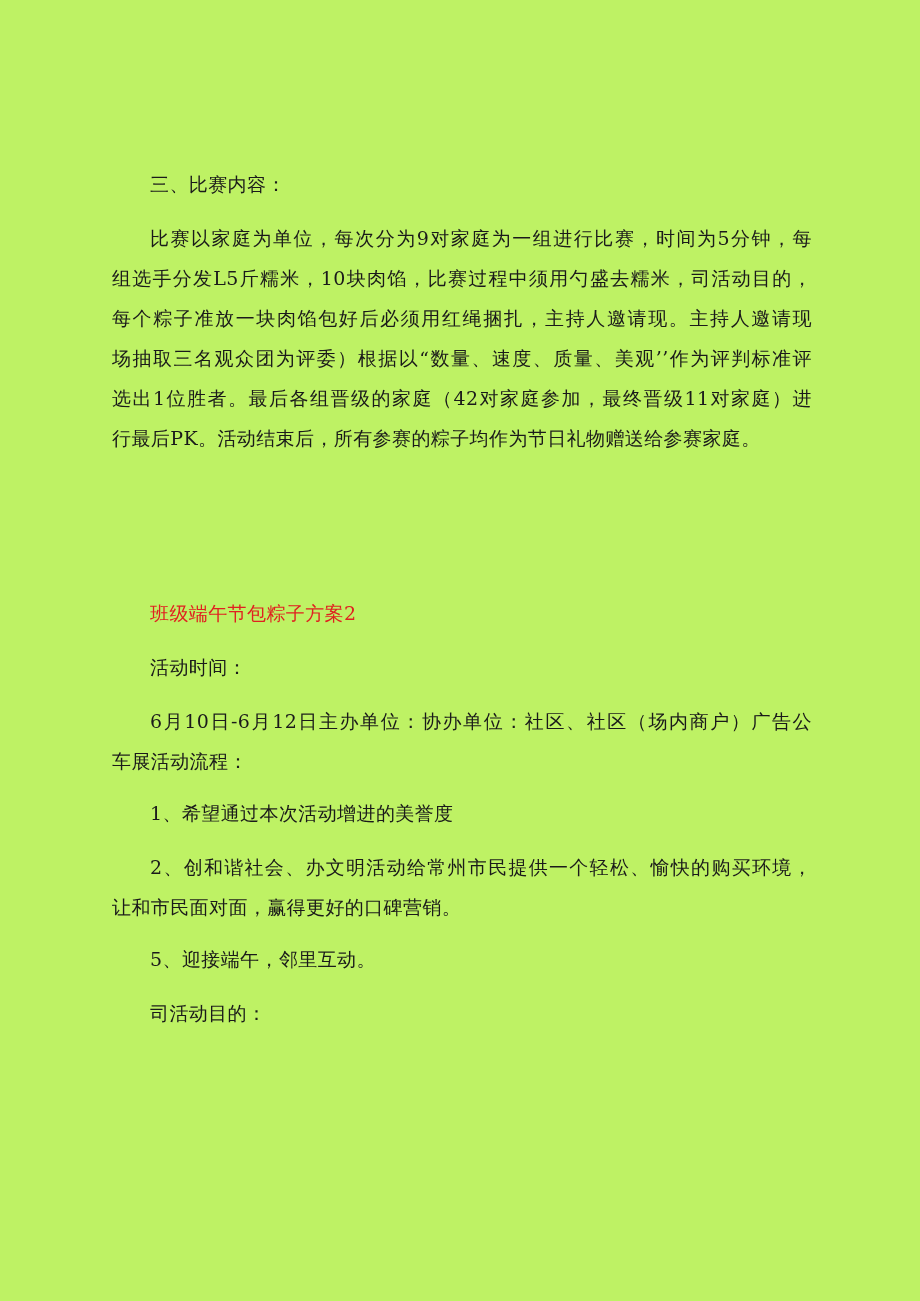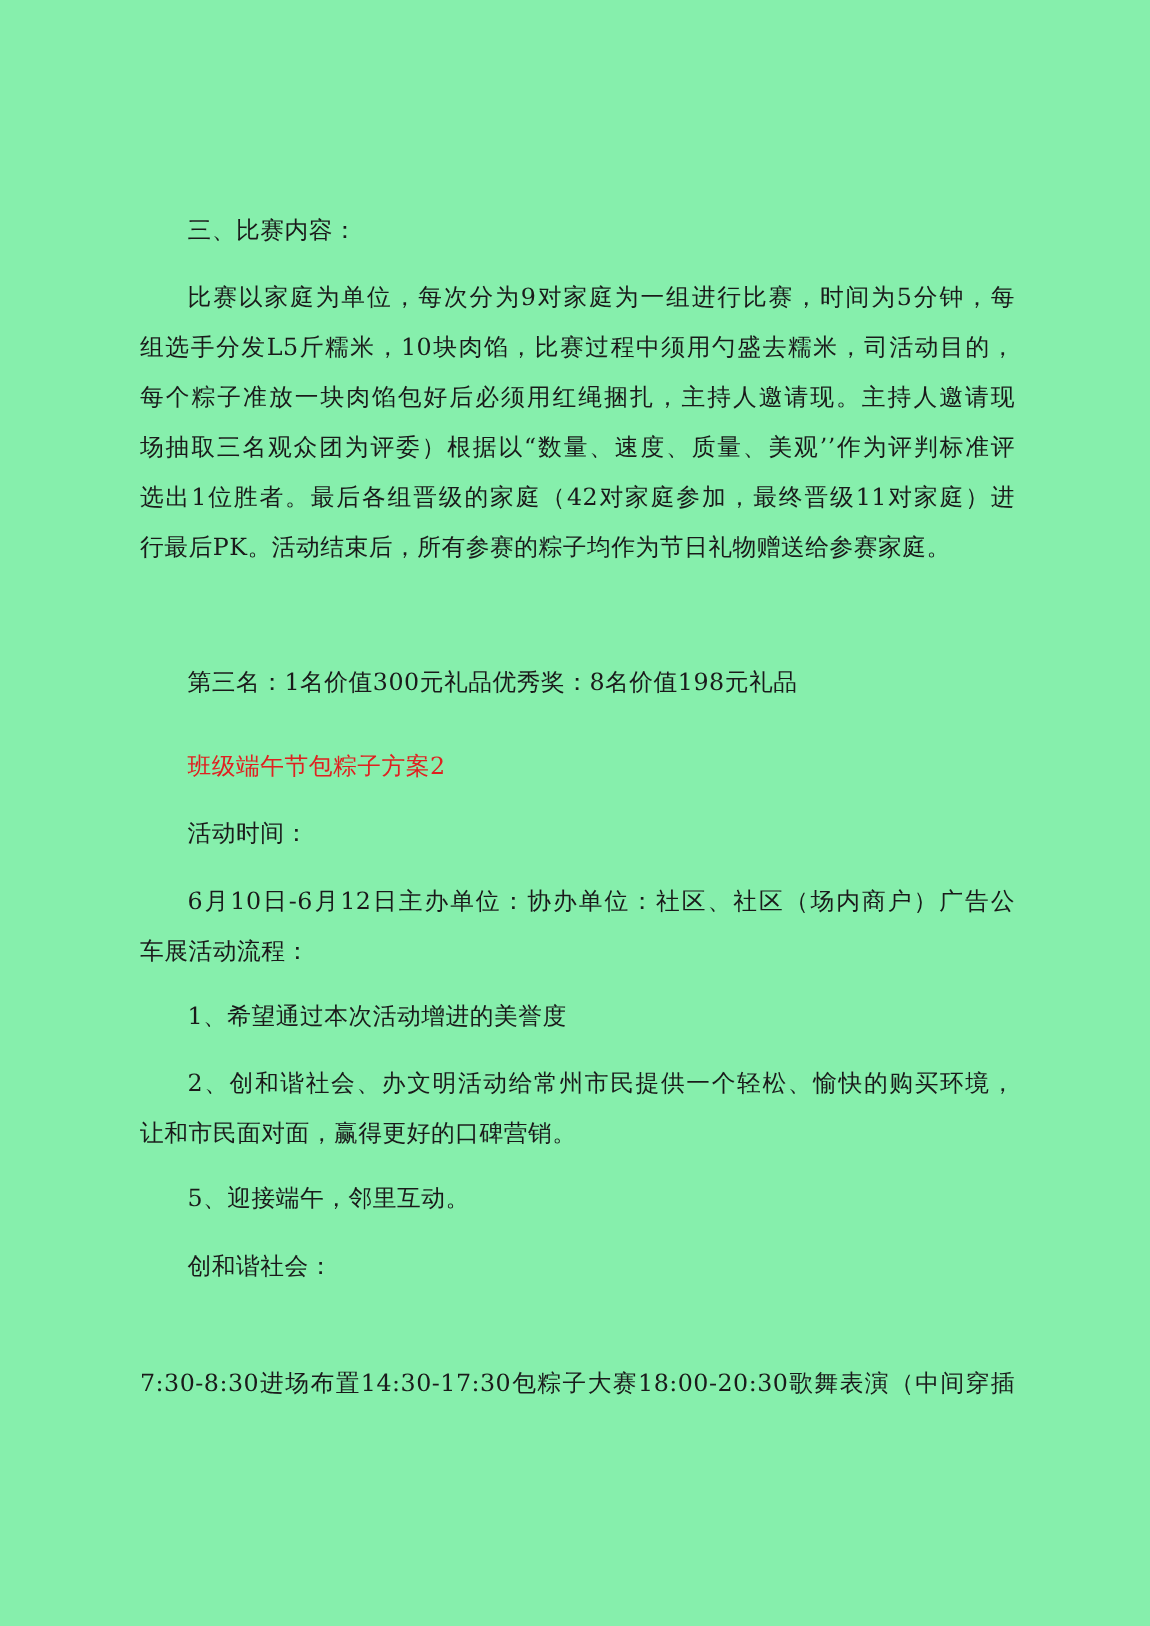"三、比赛内容：" .page { background: #86efac -> #bef264 }
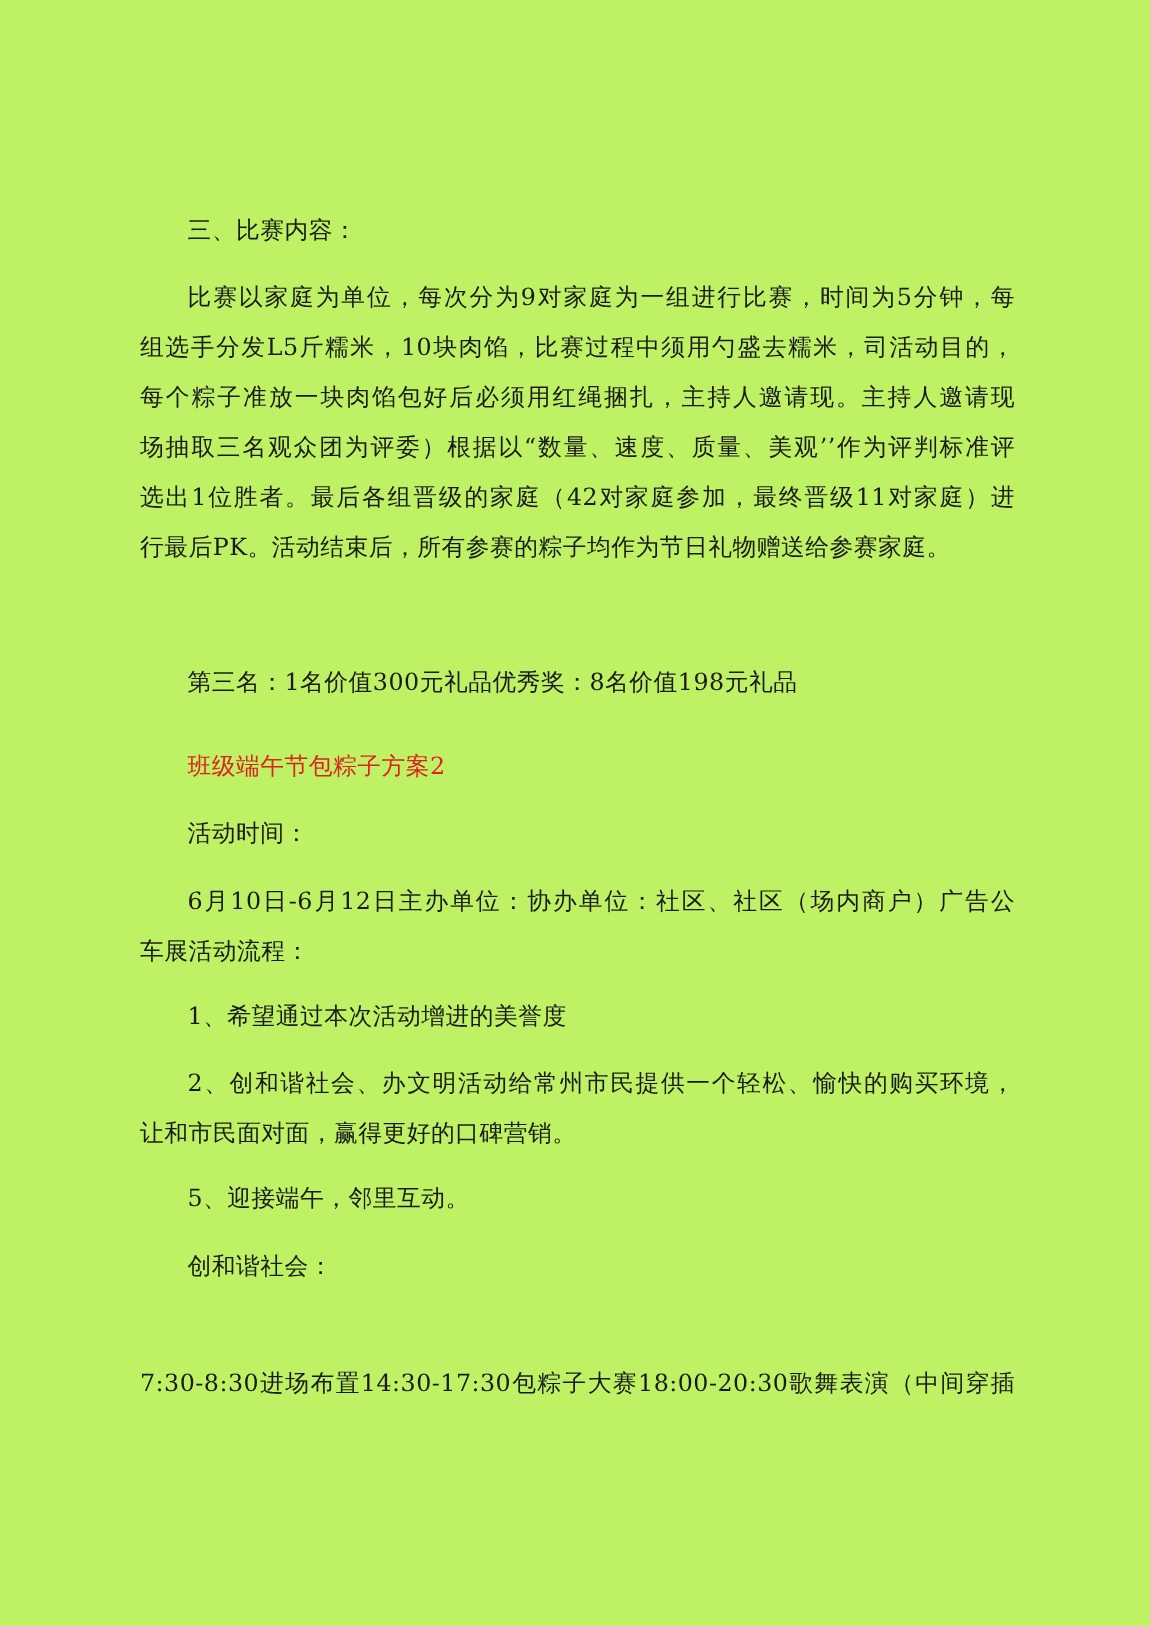"第三名：1名价值300元礼品优秀奖：8名价值198元礼品" div.line { html: <div>第三名：1名价值300元礼品优秀奖：8名价值198元礼品</div> -> none }
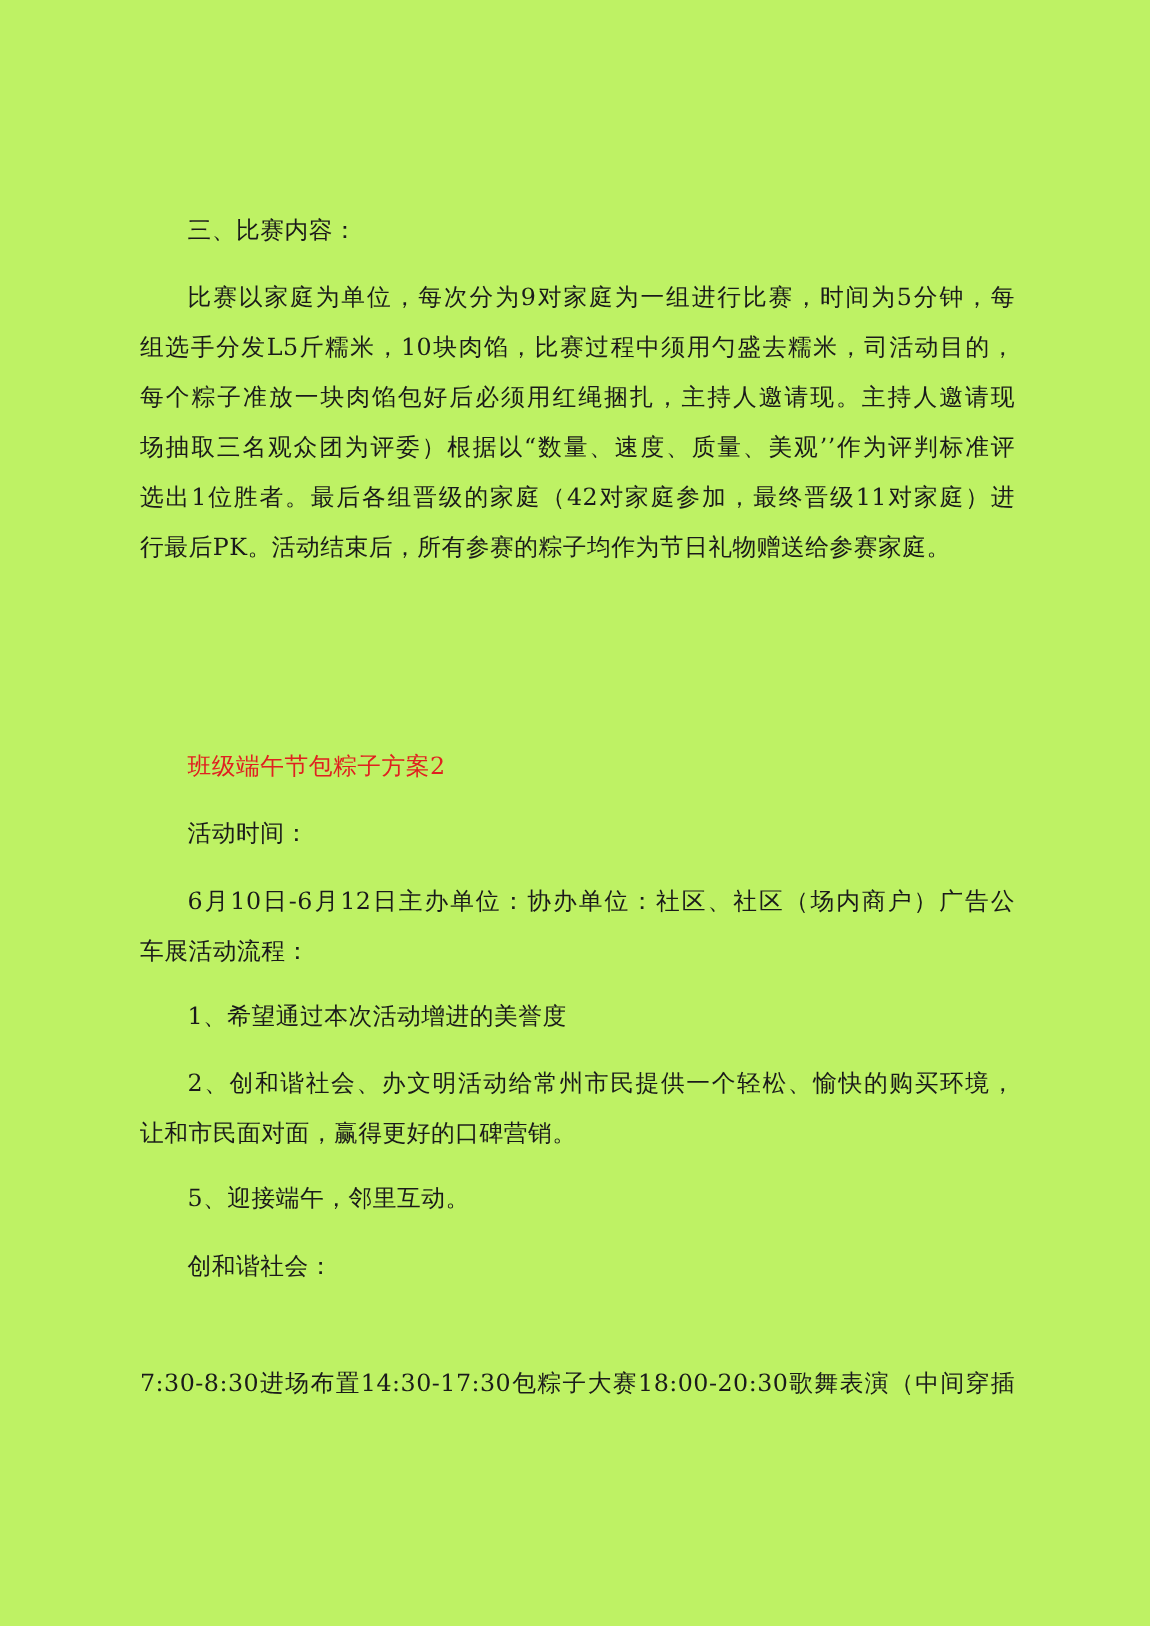"创和谐社会：" div.line { text: 创和谐社会 -> 司活动目的 }
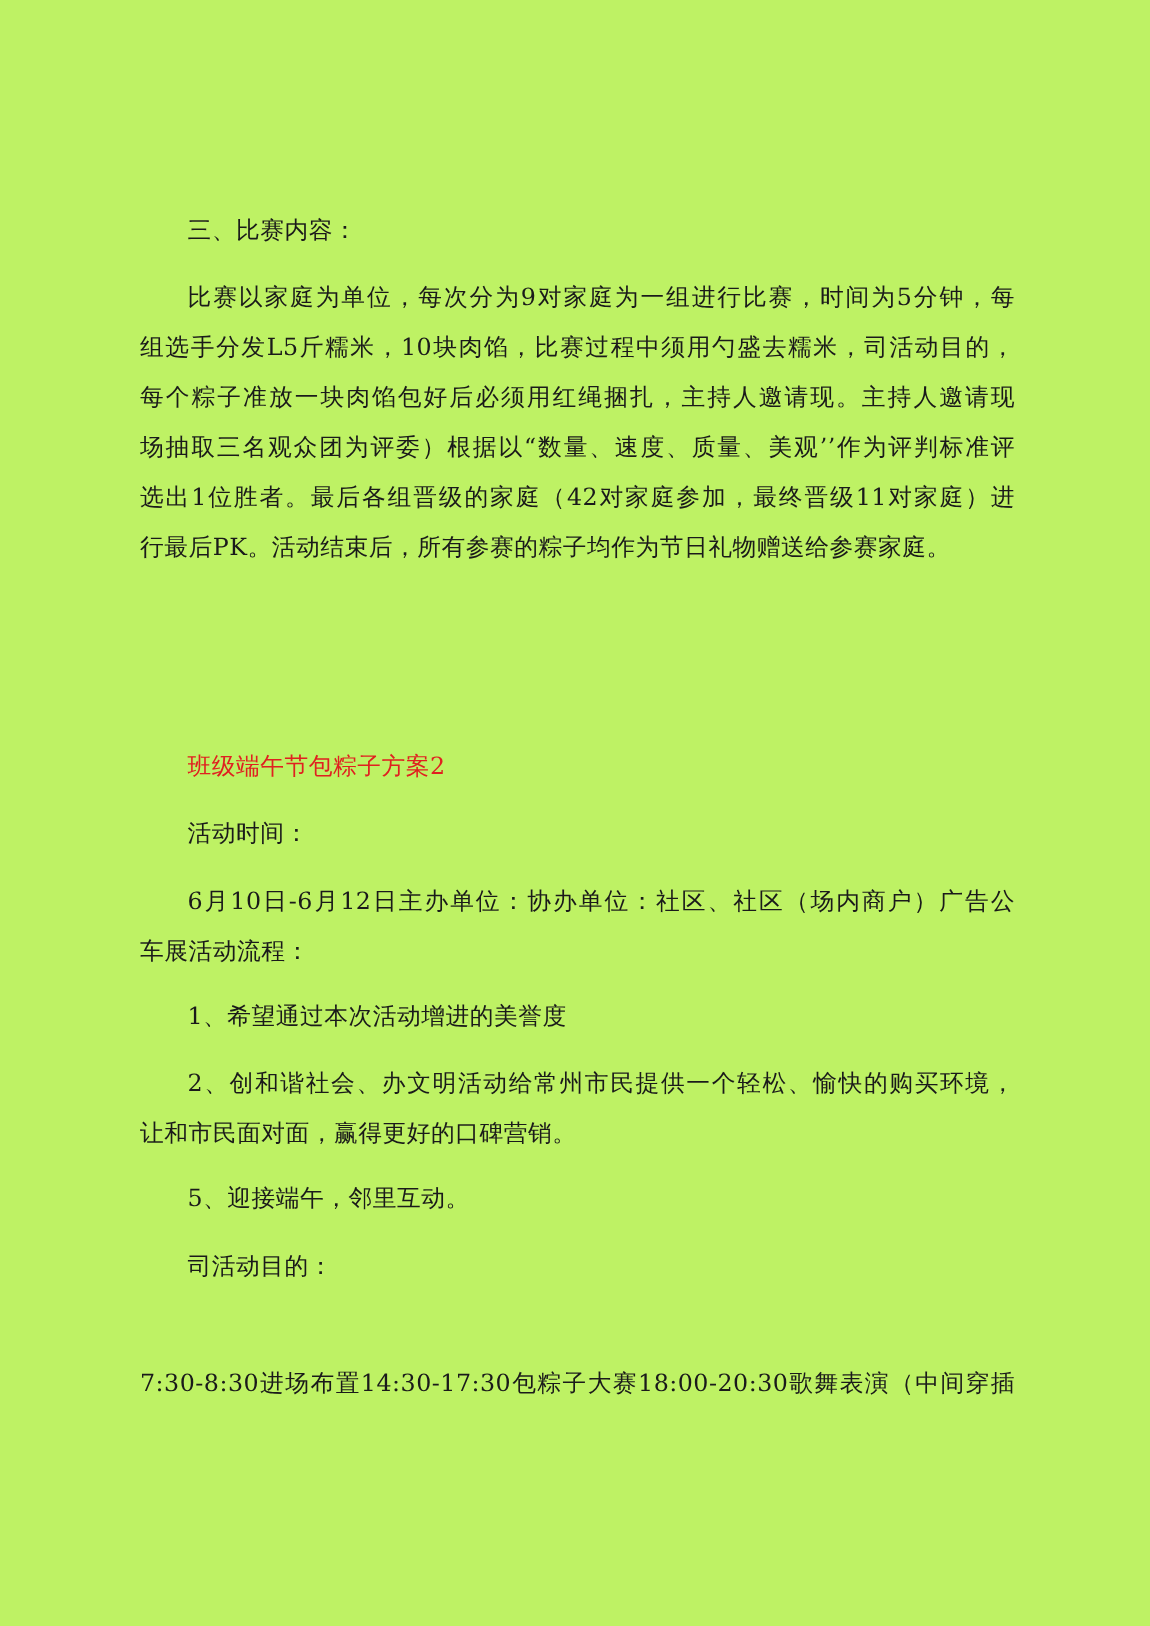"7:30-8:30进场布置14:30-17:30包粽子大赛18:00-20:30" div.line { html: <div>7:30-8:30进场布置14:30-17:30包粽子大赛18:00-20:30歌舞表演（中间穿插</div> -> none }
